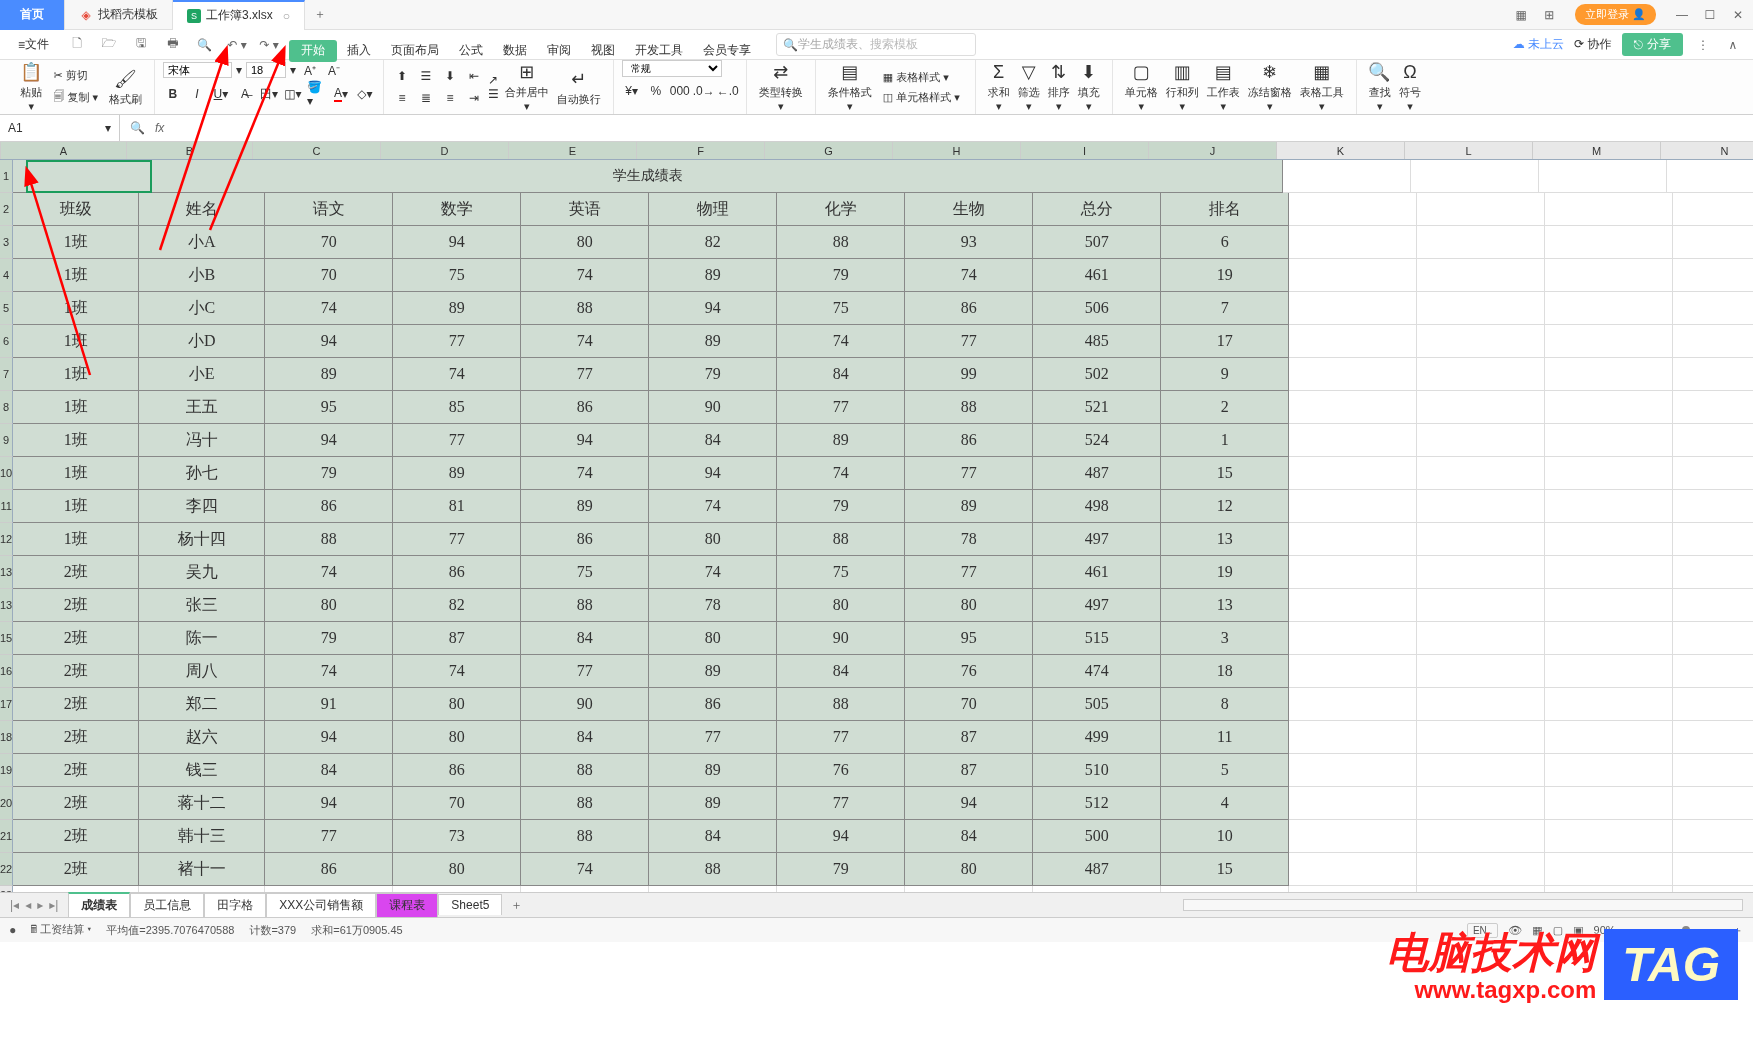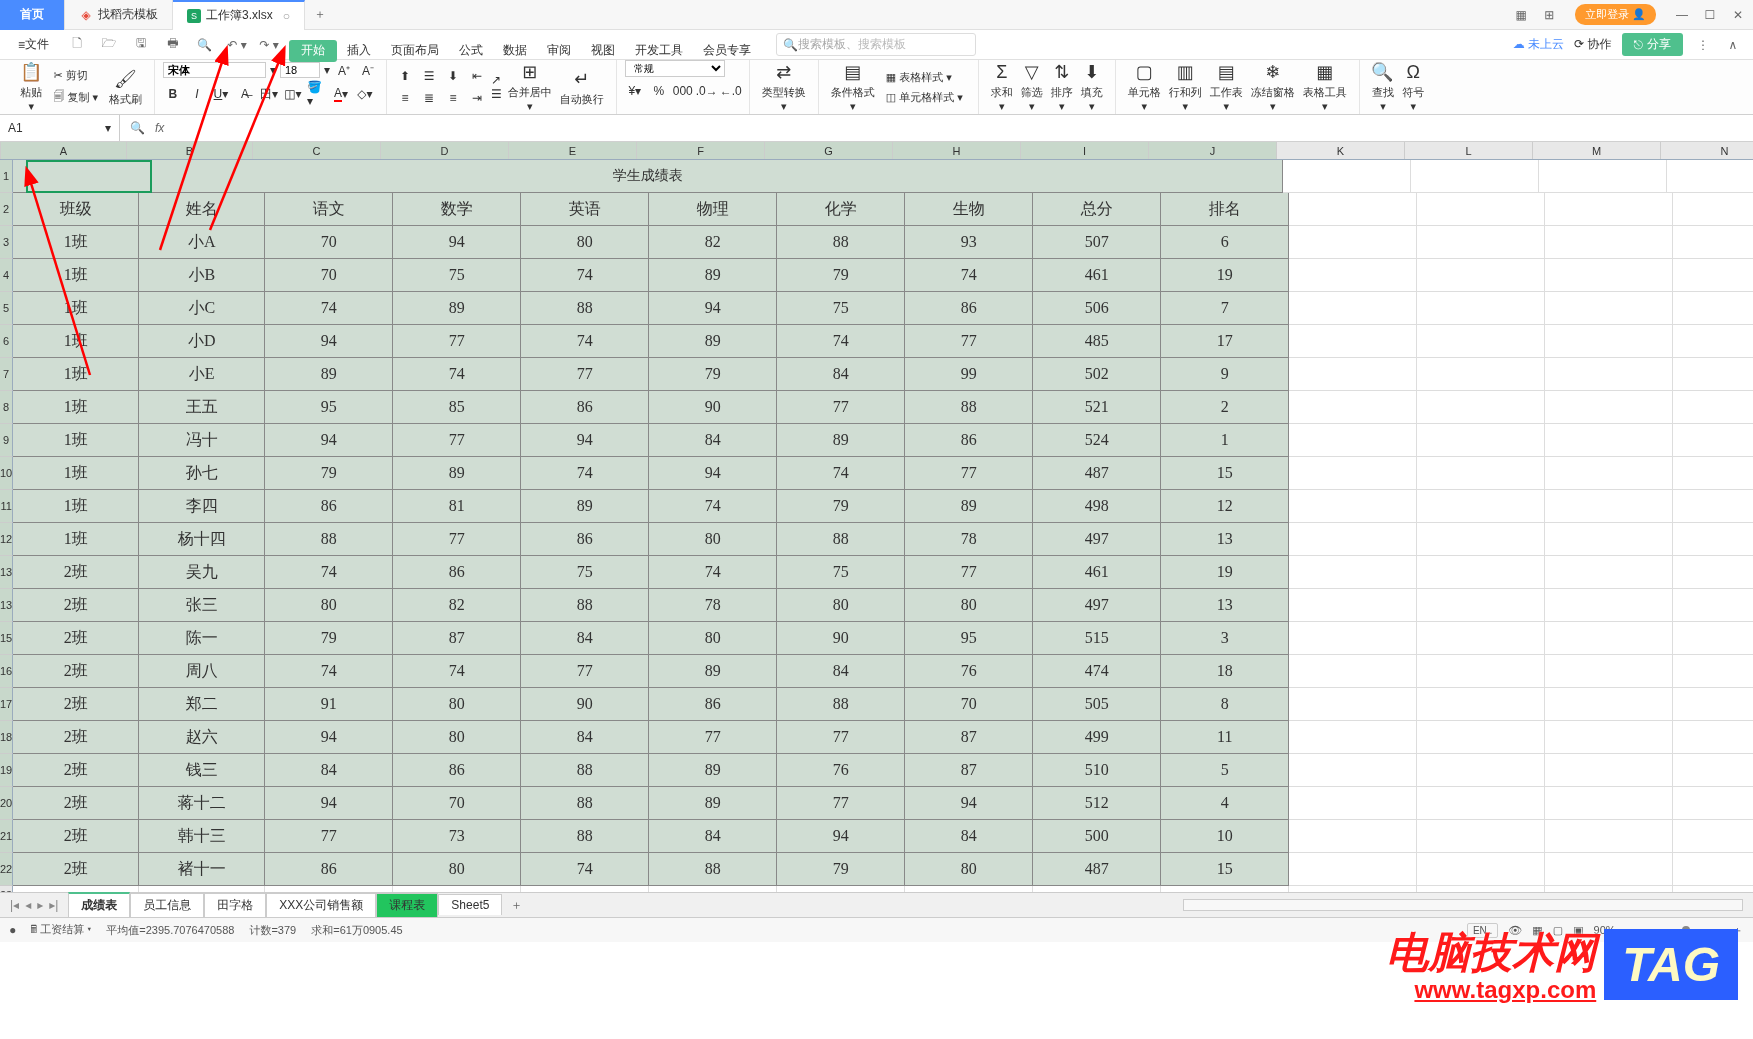"搜索模板、" span { text: 搜索模板 -> 学生成绩表 }
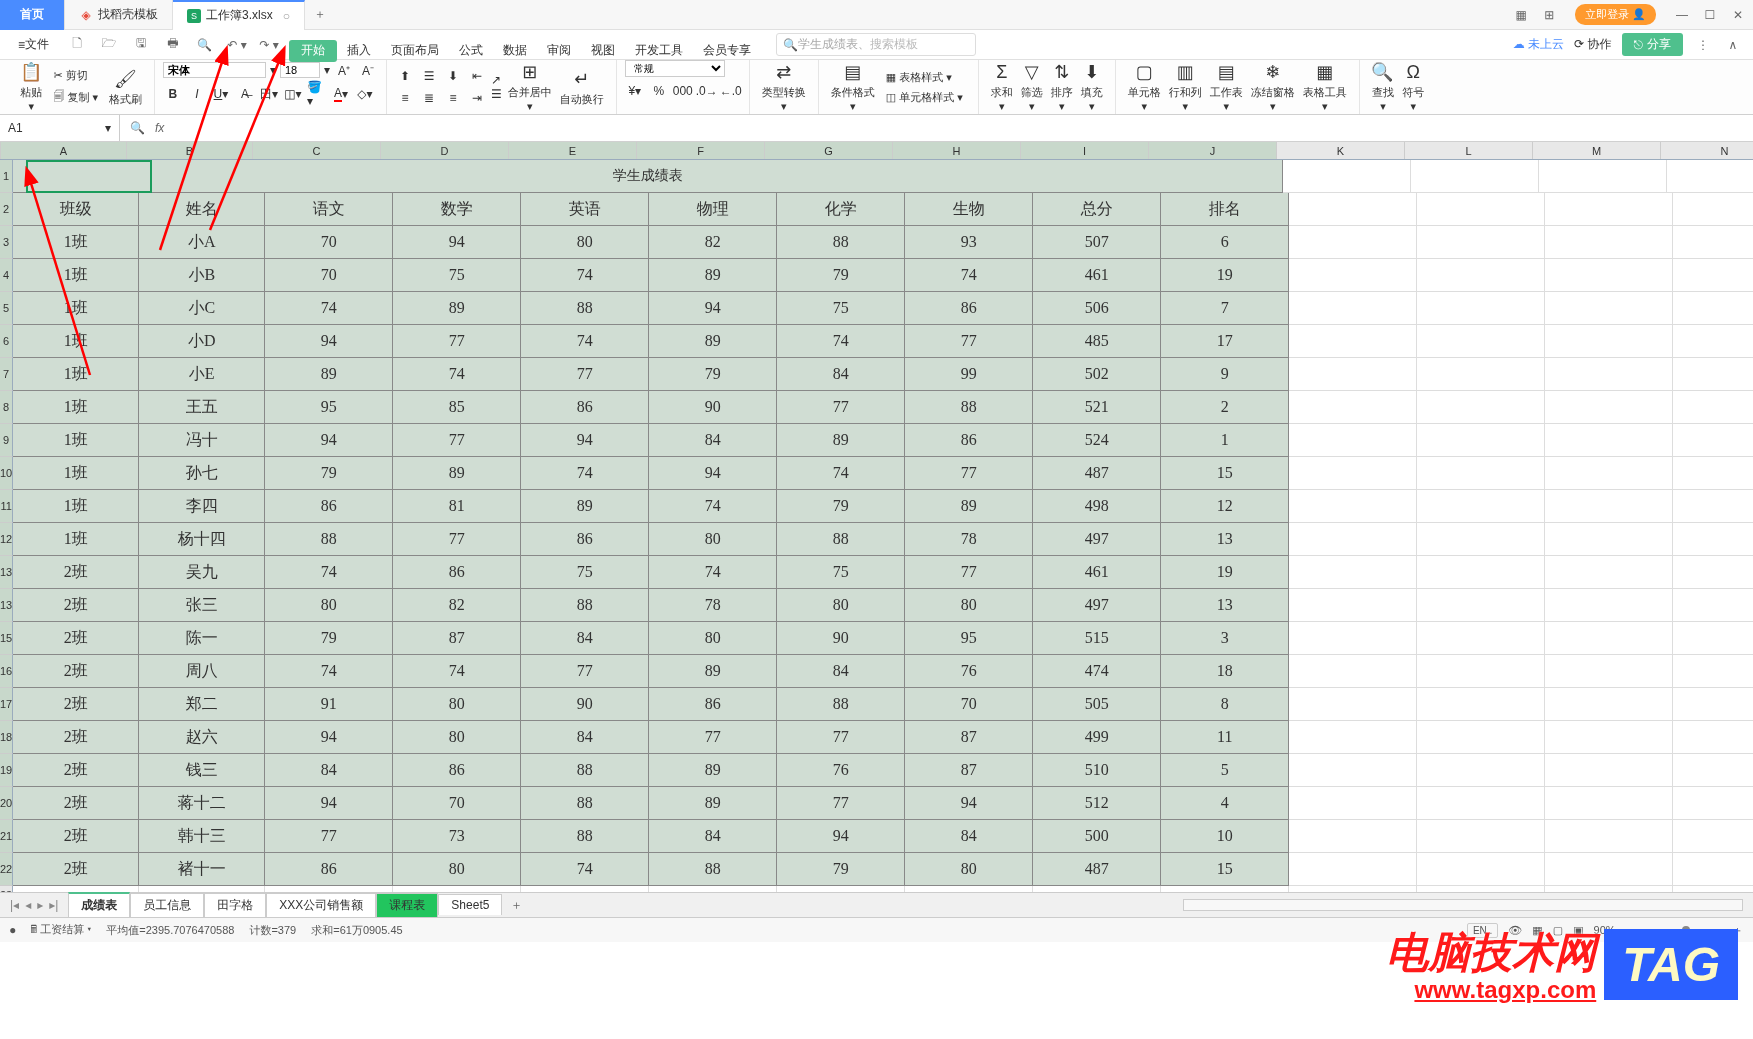"宋体" .font-name { font-weight: bold -> none; width: 103px -> 69px }
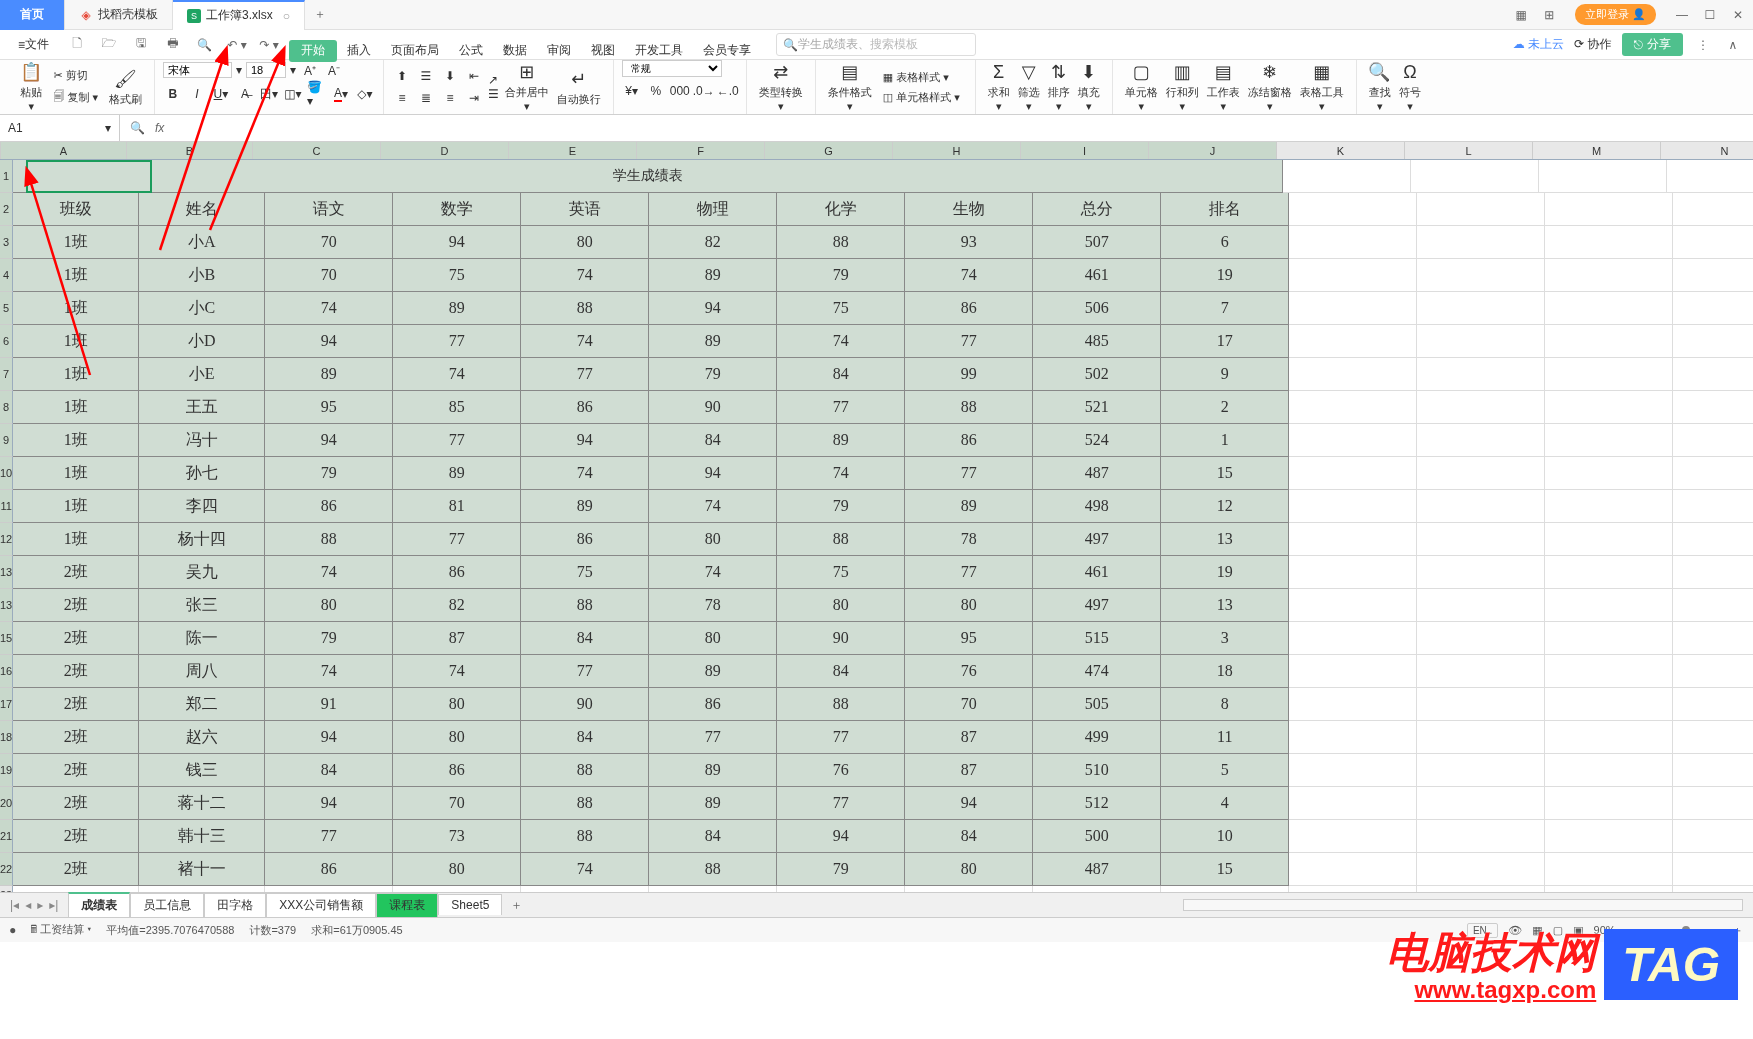"课程表" .st.highlight { background: #22c55e -> #d946ef }
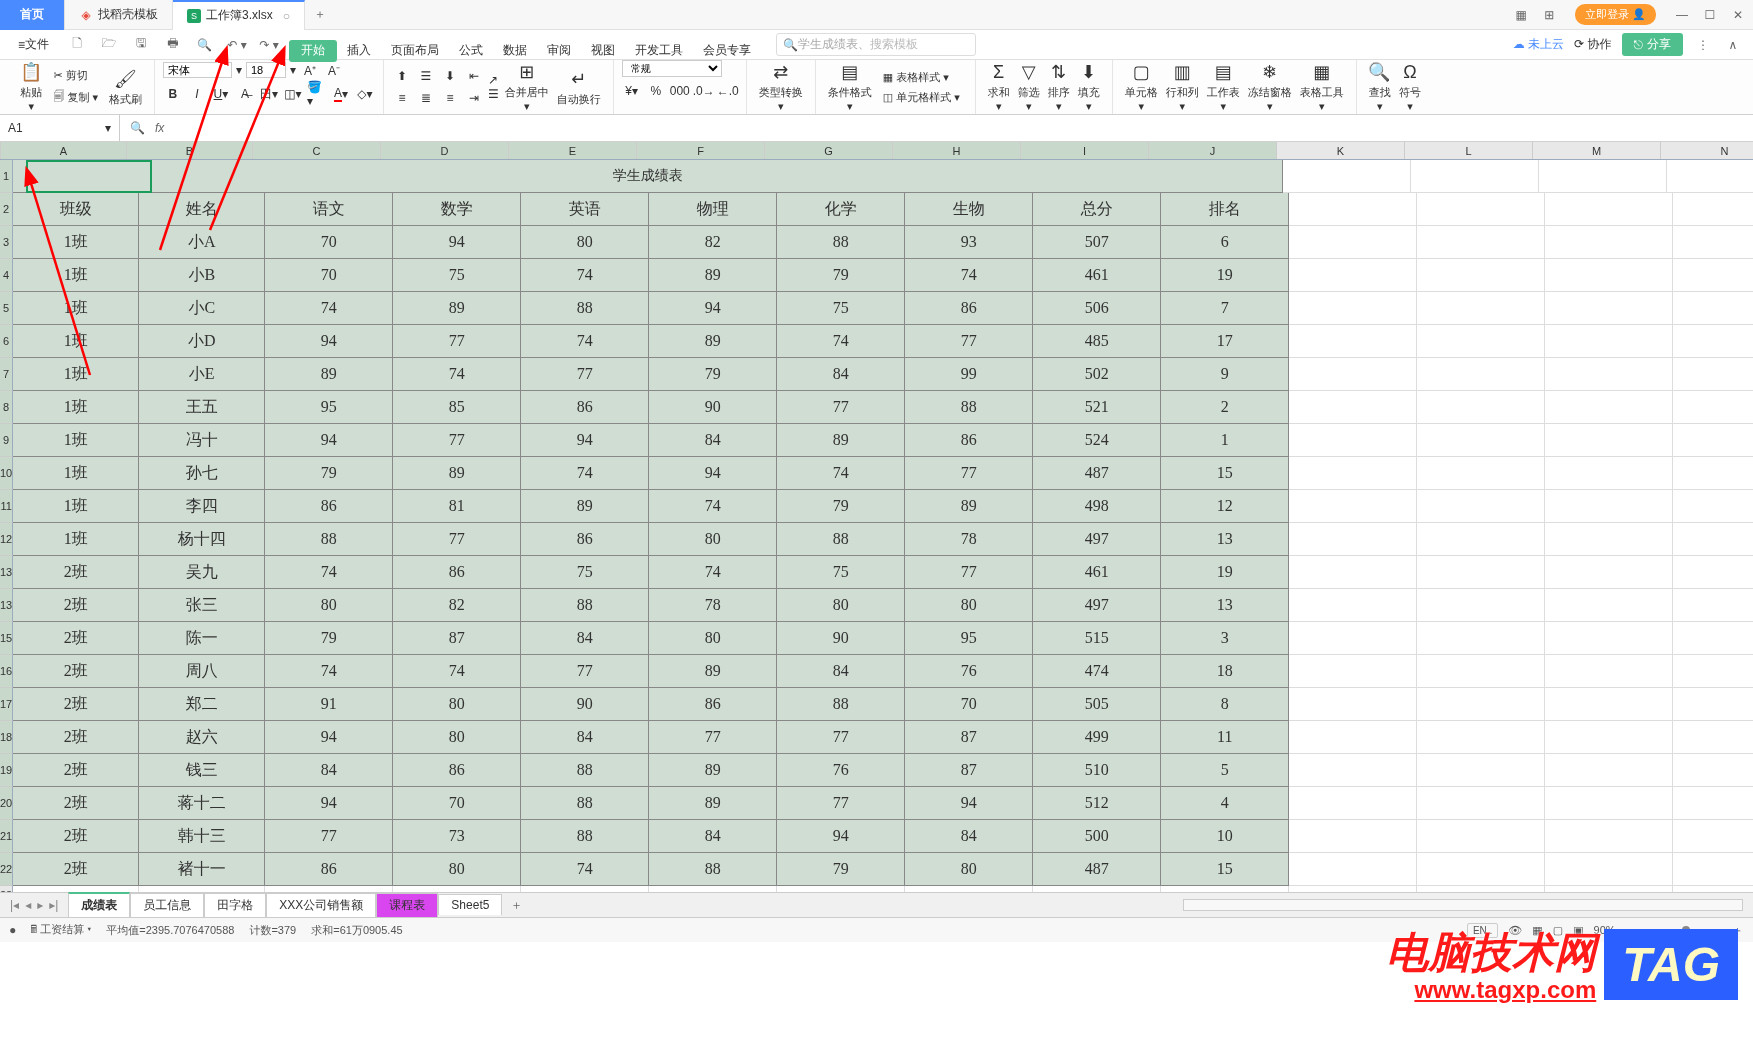"www.tagxp.com" .wm-text2 { text-decoration: underline -> none }
